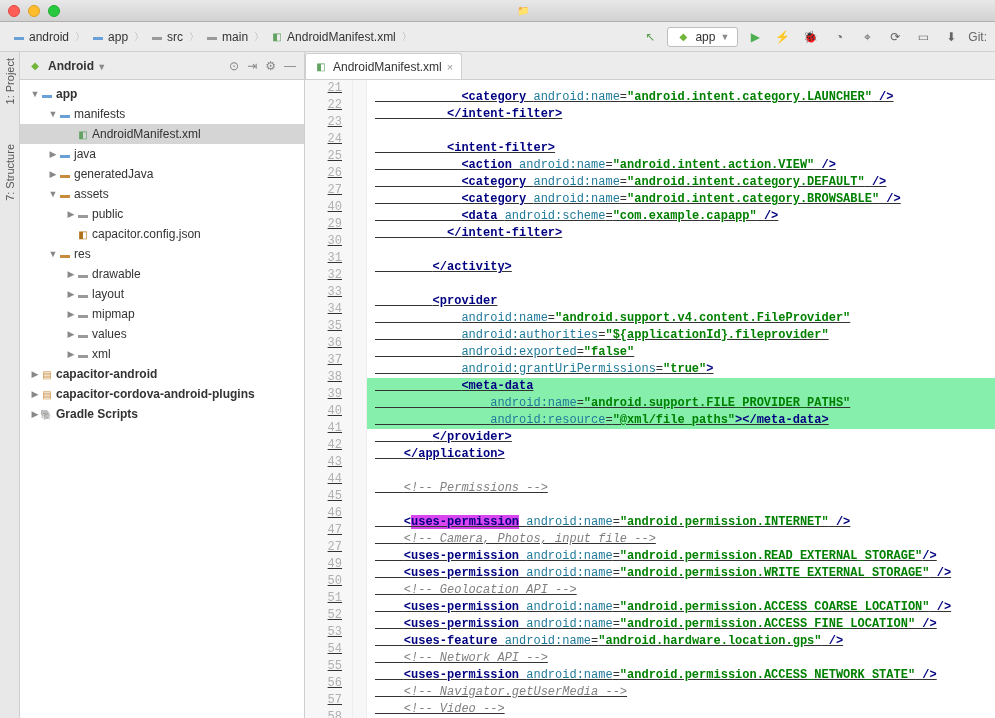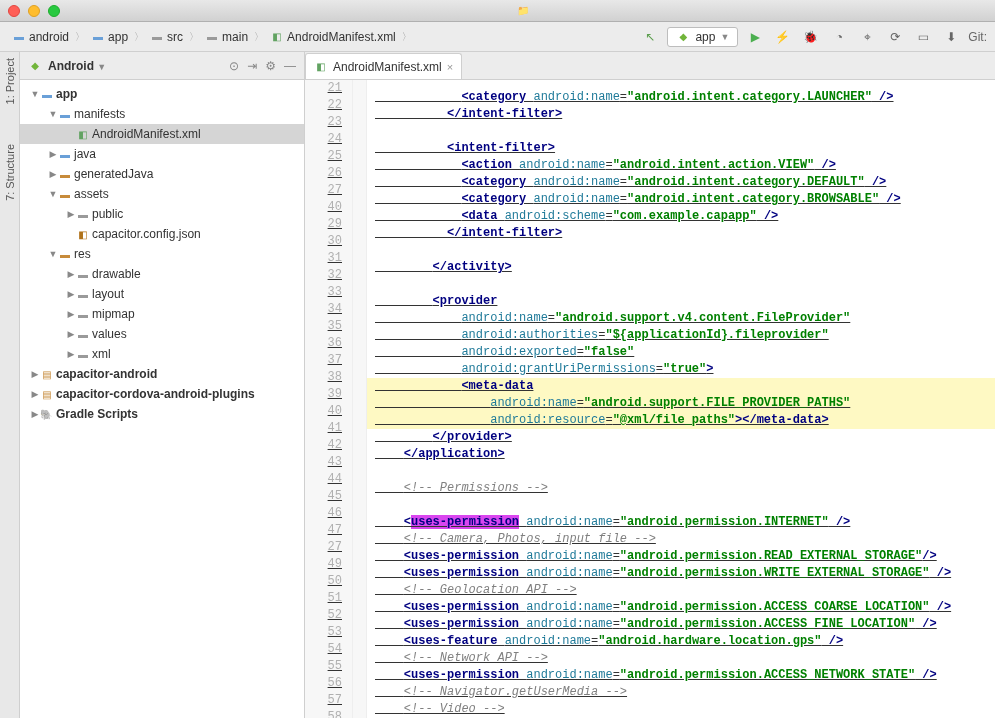"<meta-data" .hl { background: #fef9c3 -> #86efac }
